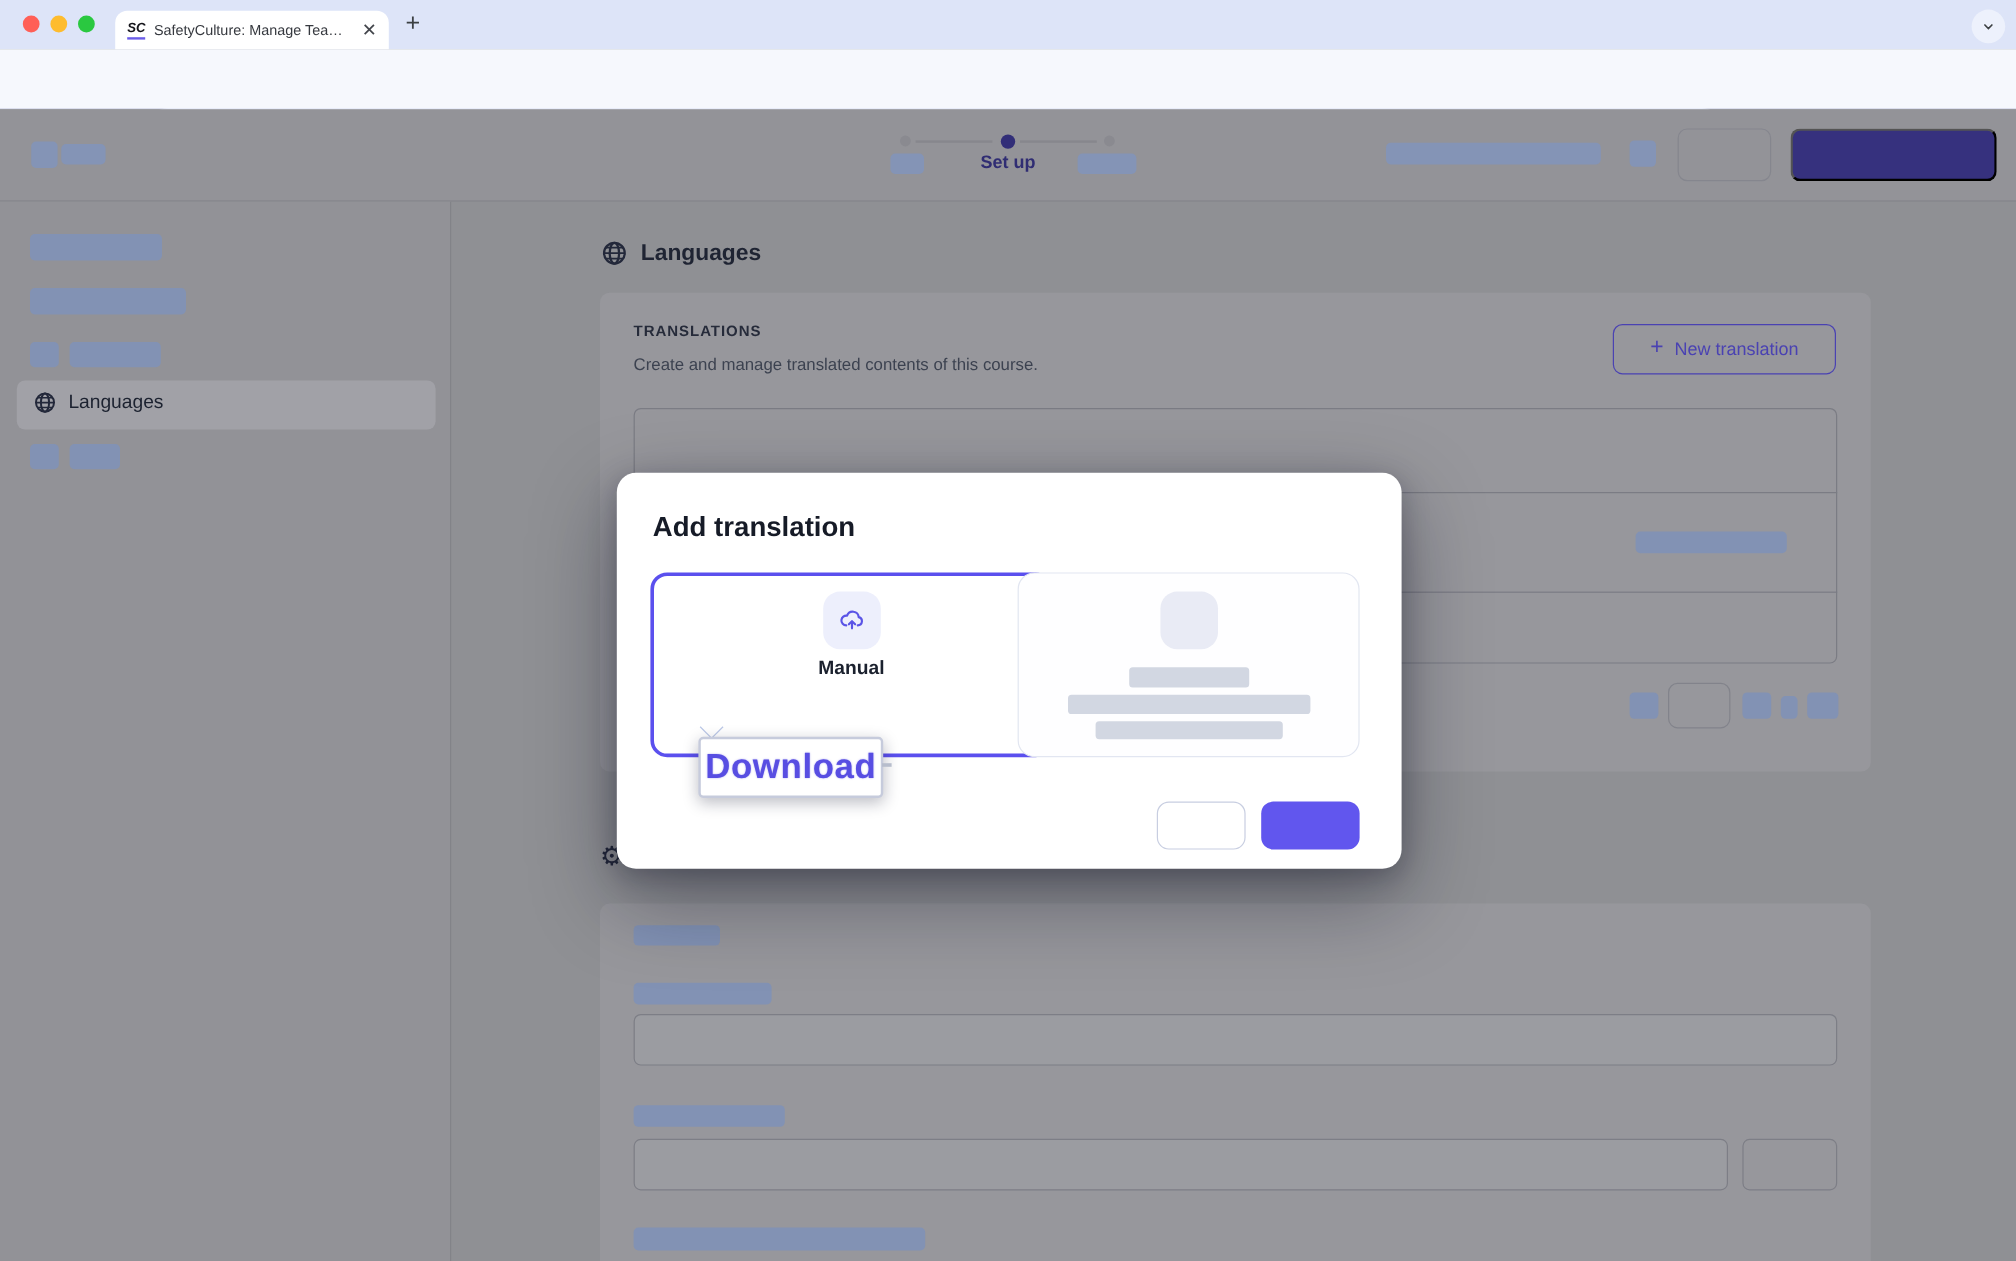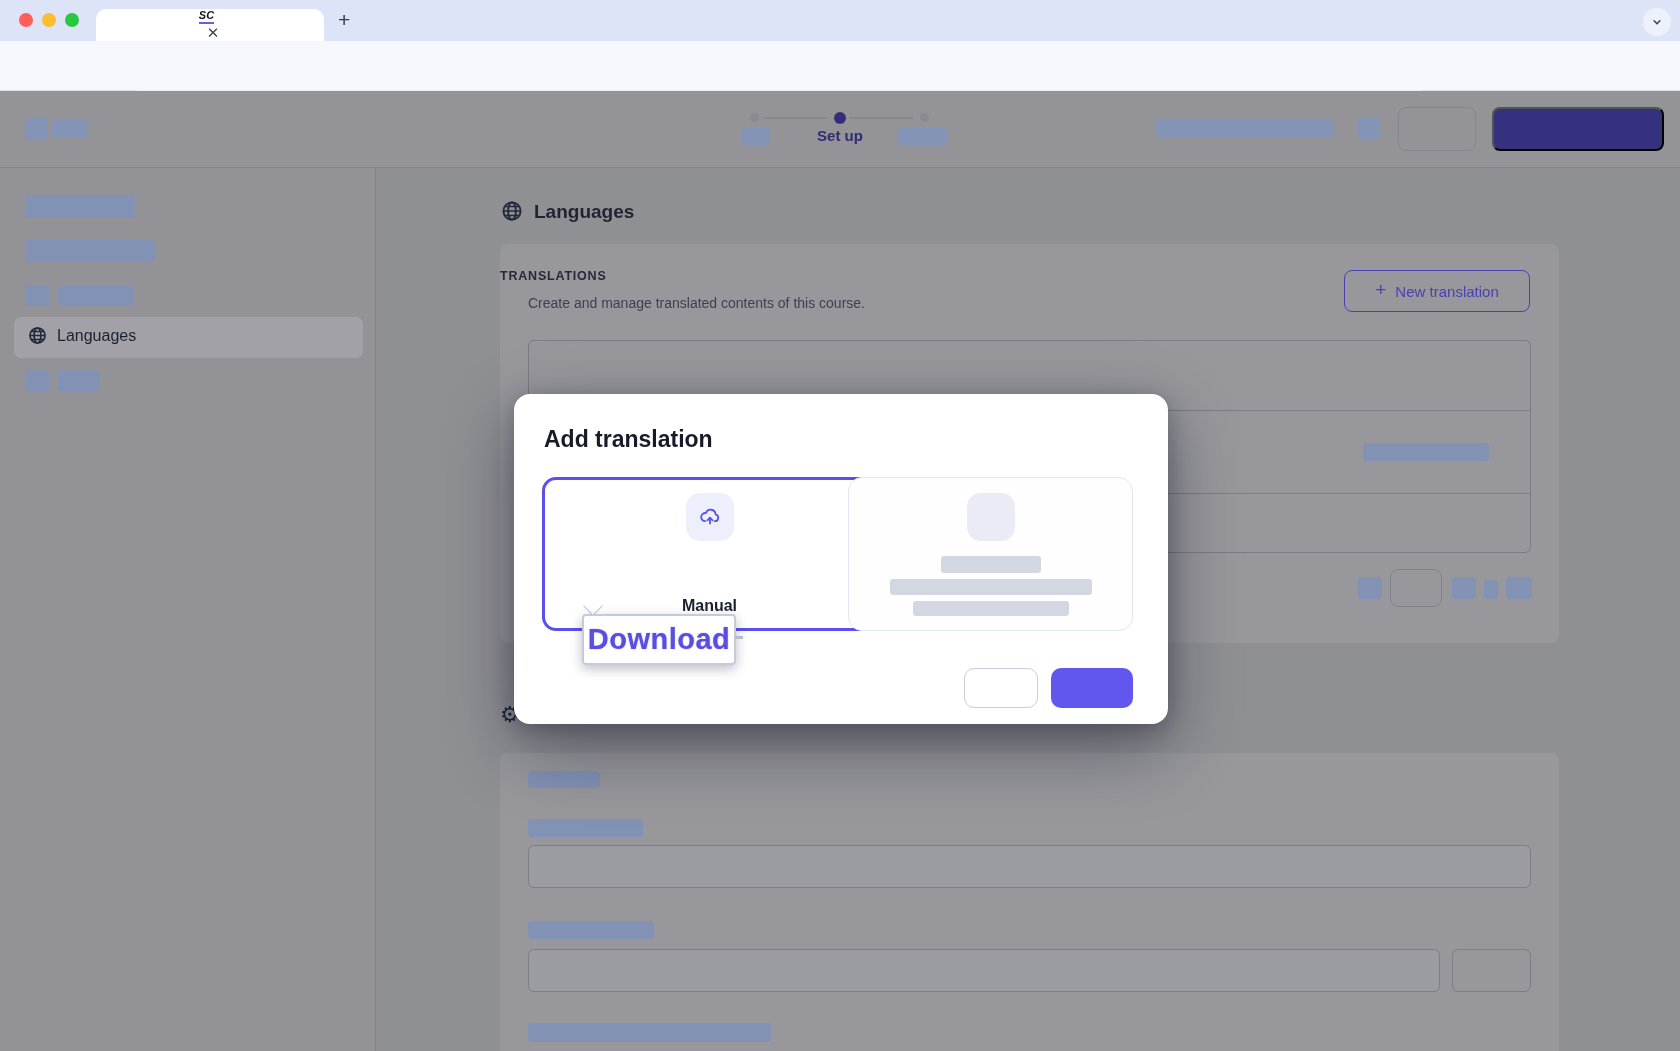"SC" .tab { flex-direction: column -> none }
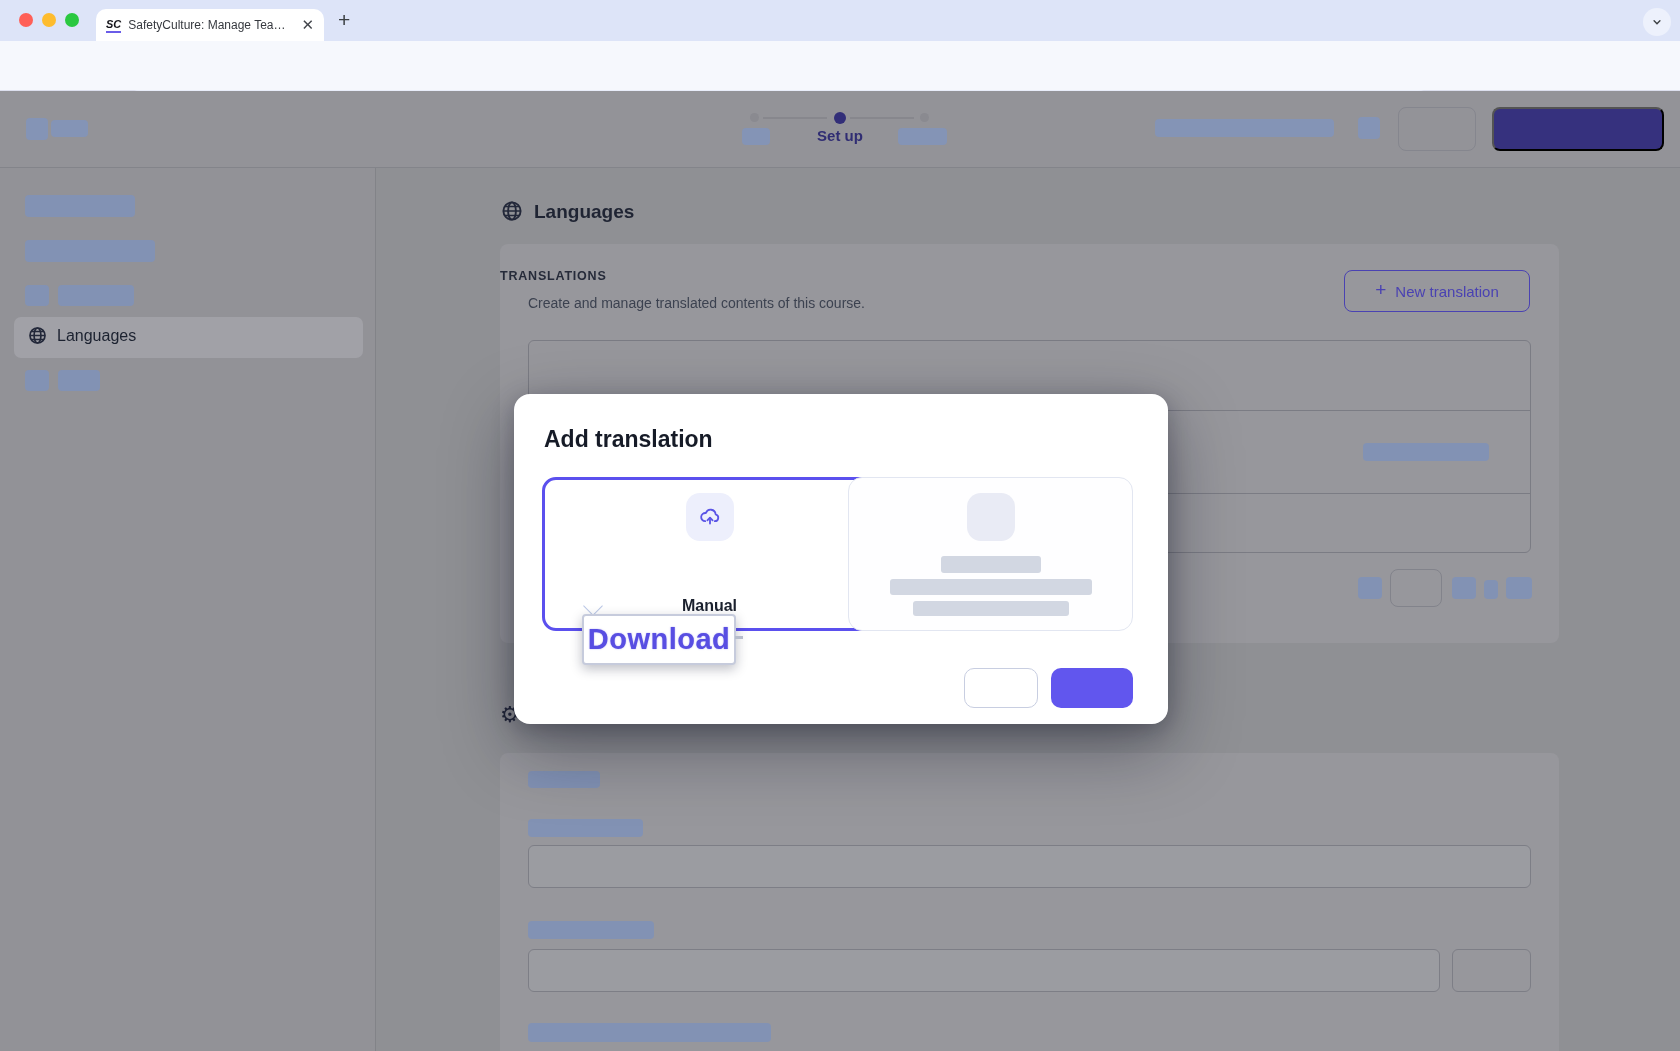"TRANSLATIONS" .sec-label { left: 500px -> 528px }
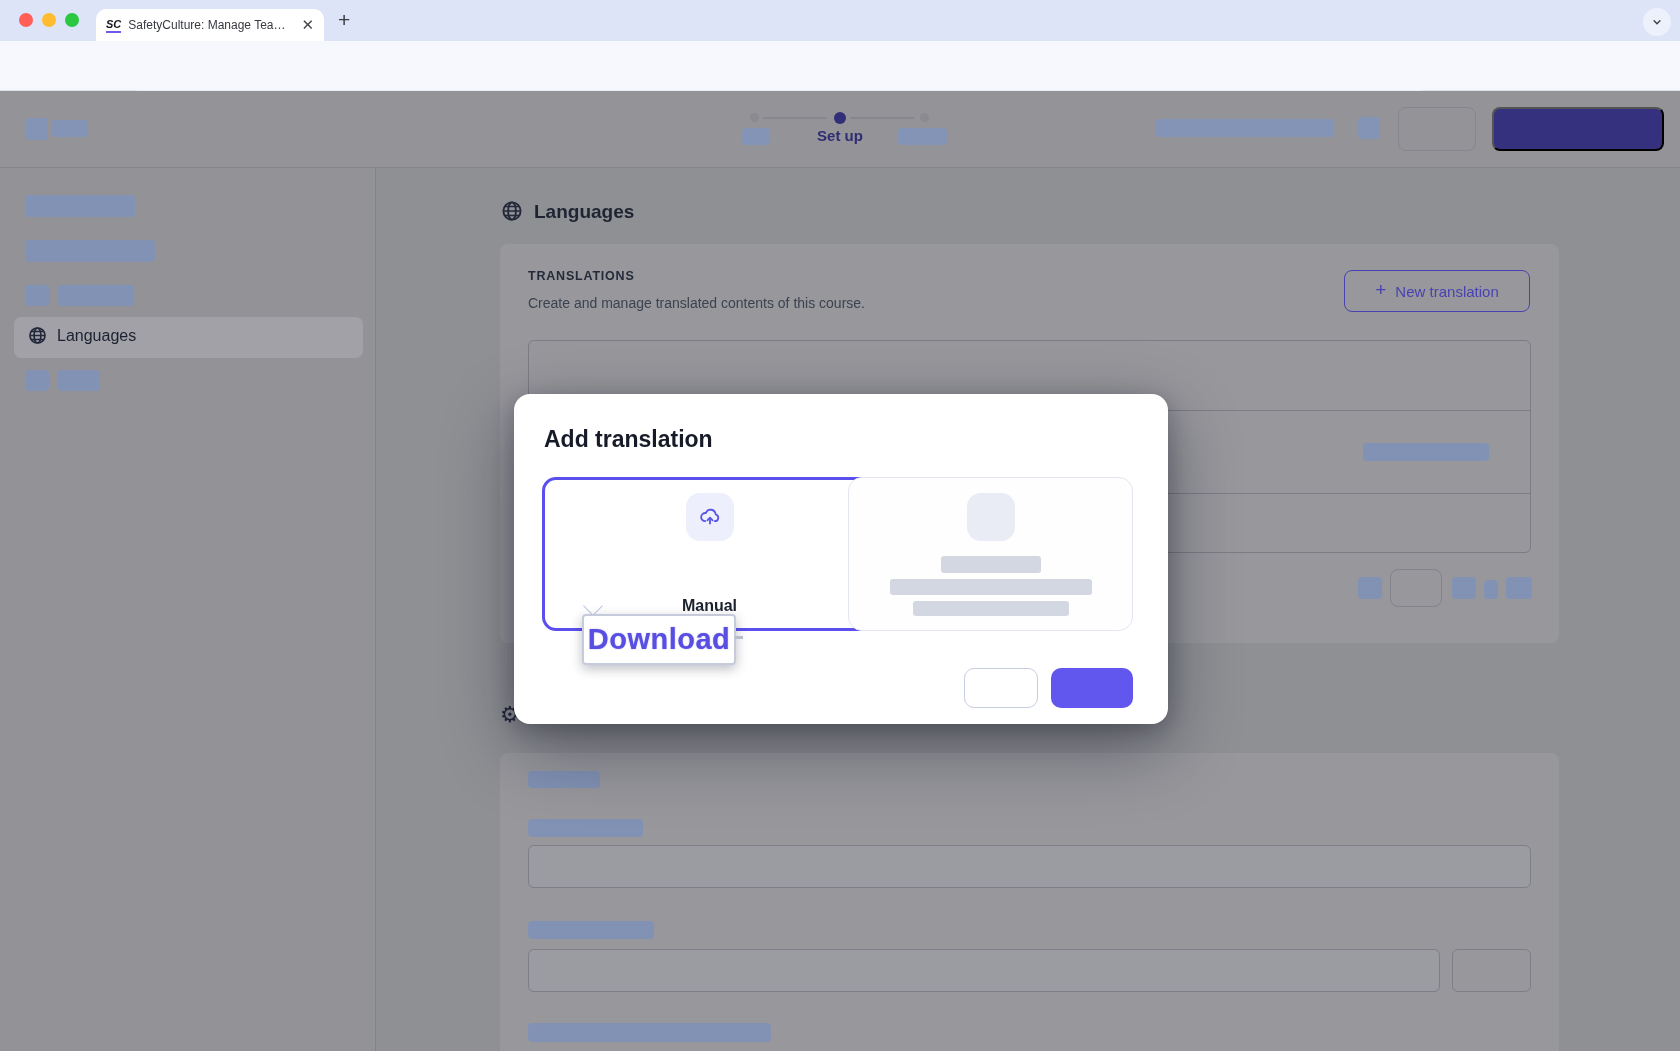"Manual" .opt-manual { gap: 48px -> none }
